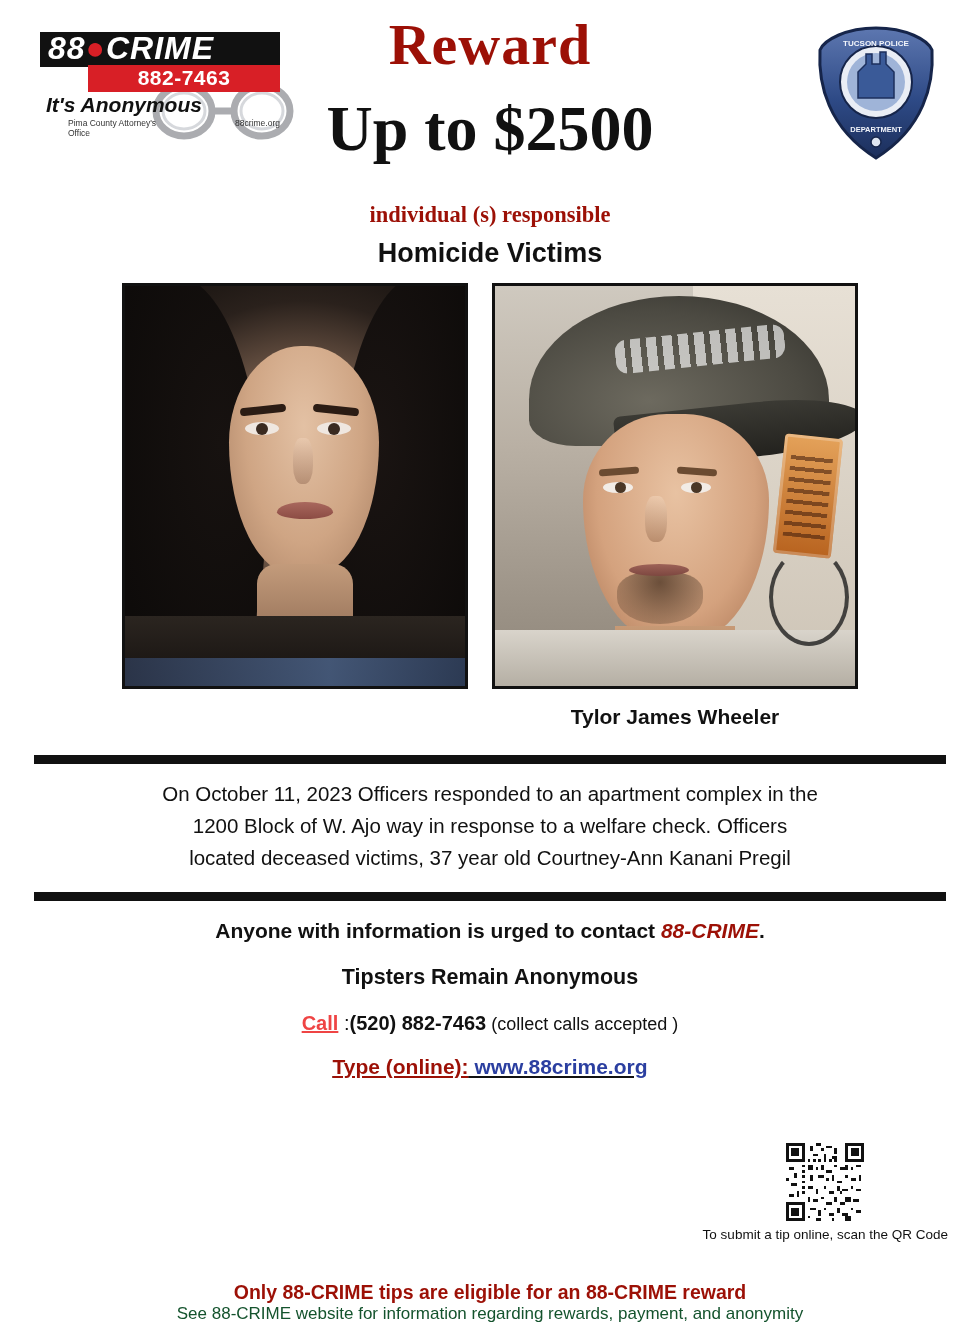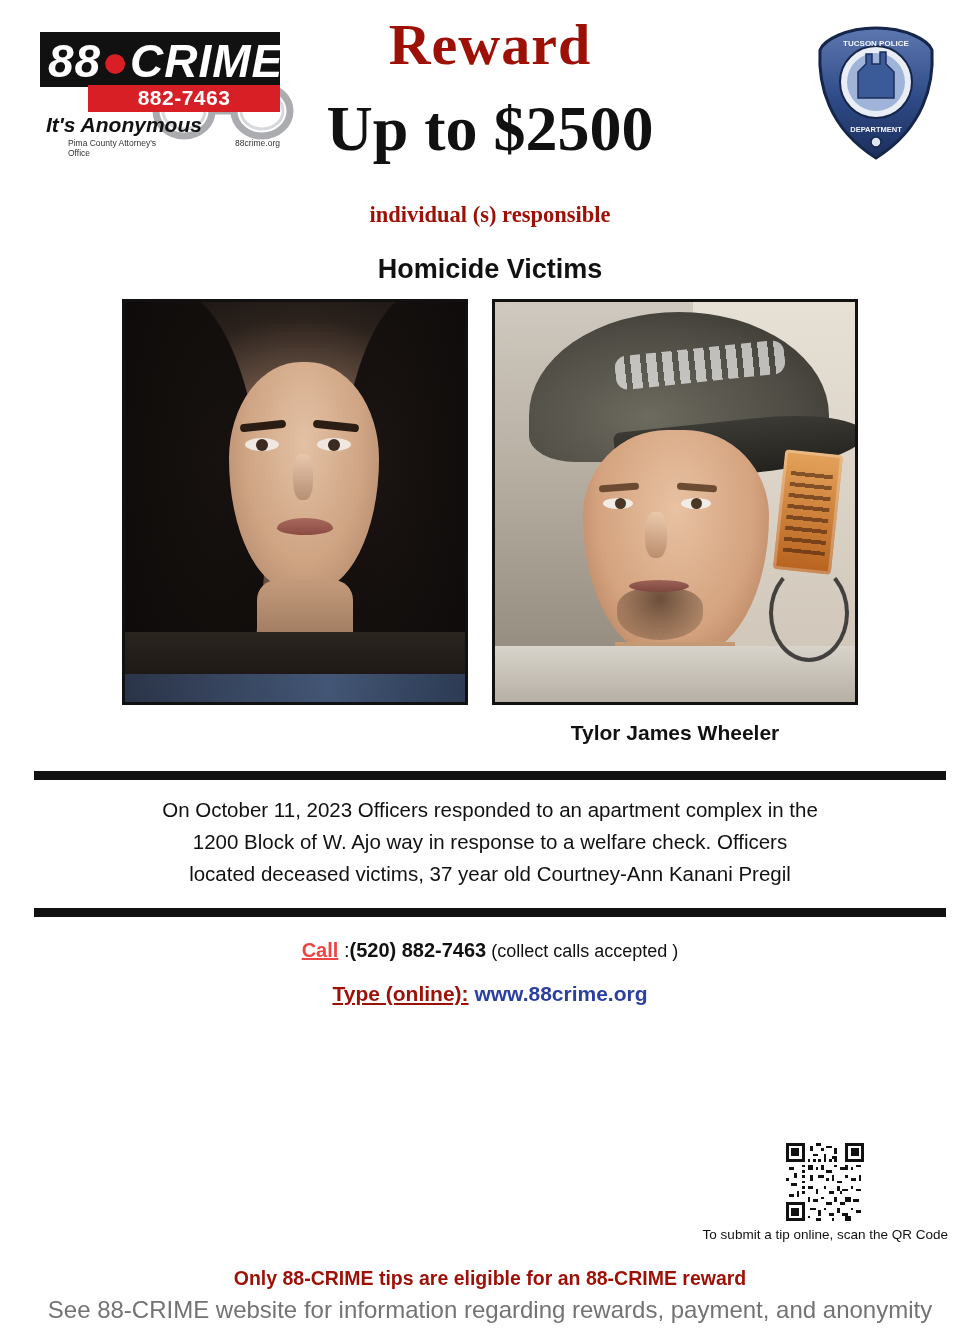"88●CRIME" .logo-88-top { font-size: 46px -> 32px; padding: 6px 6px 3px 8px -> 0 6px 3px 8px }
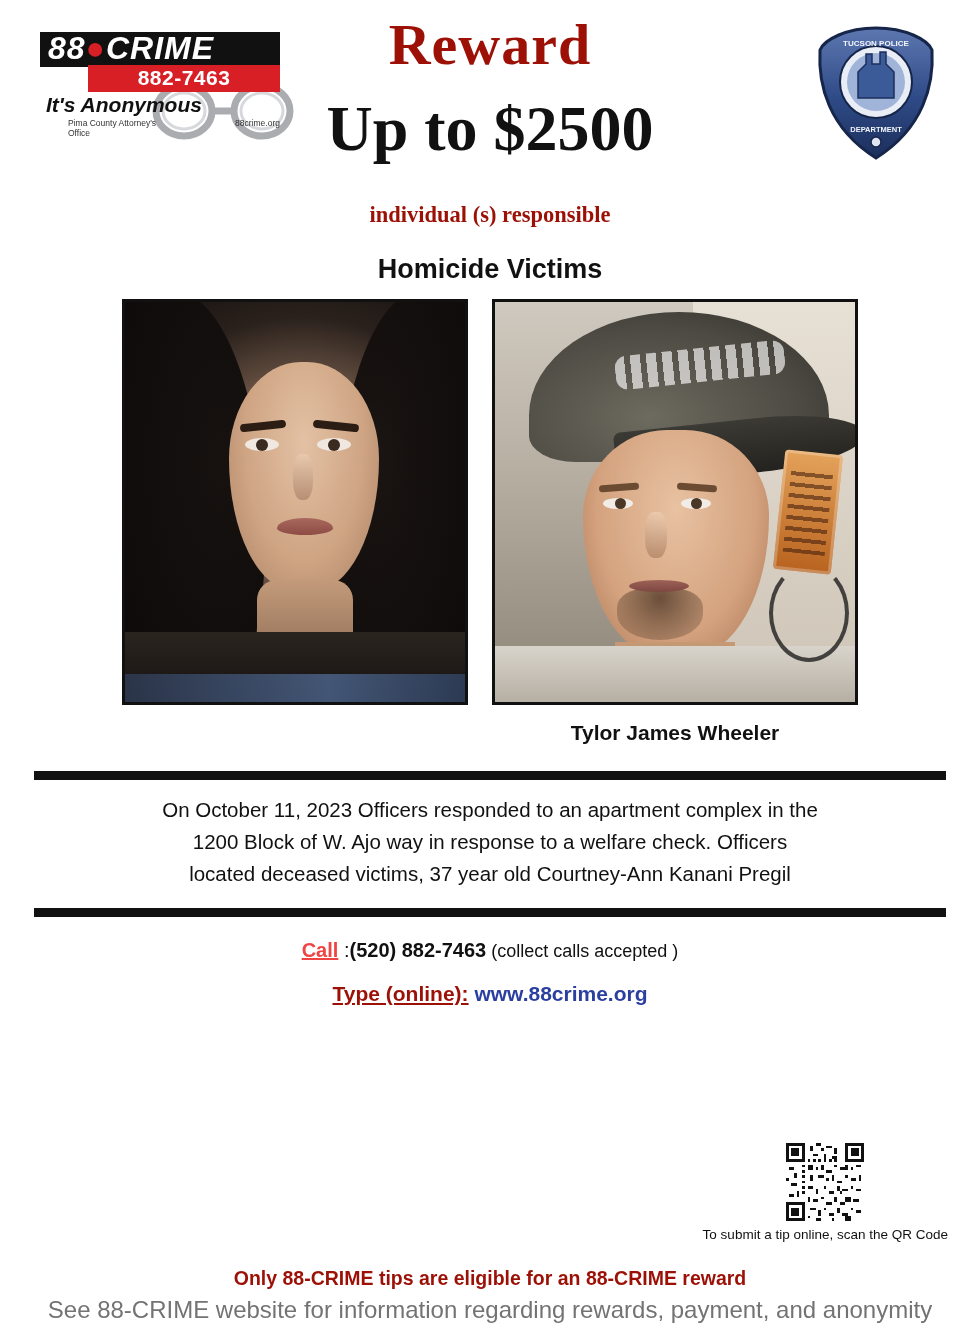"Homicide Victims" .victims-head { margin-top: 24px -> 8px }
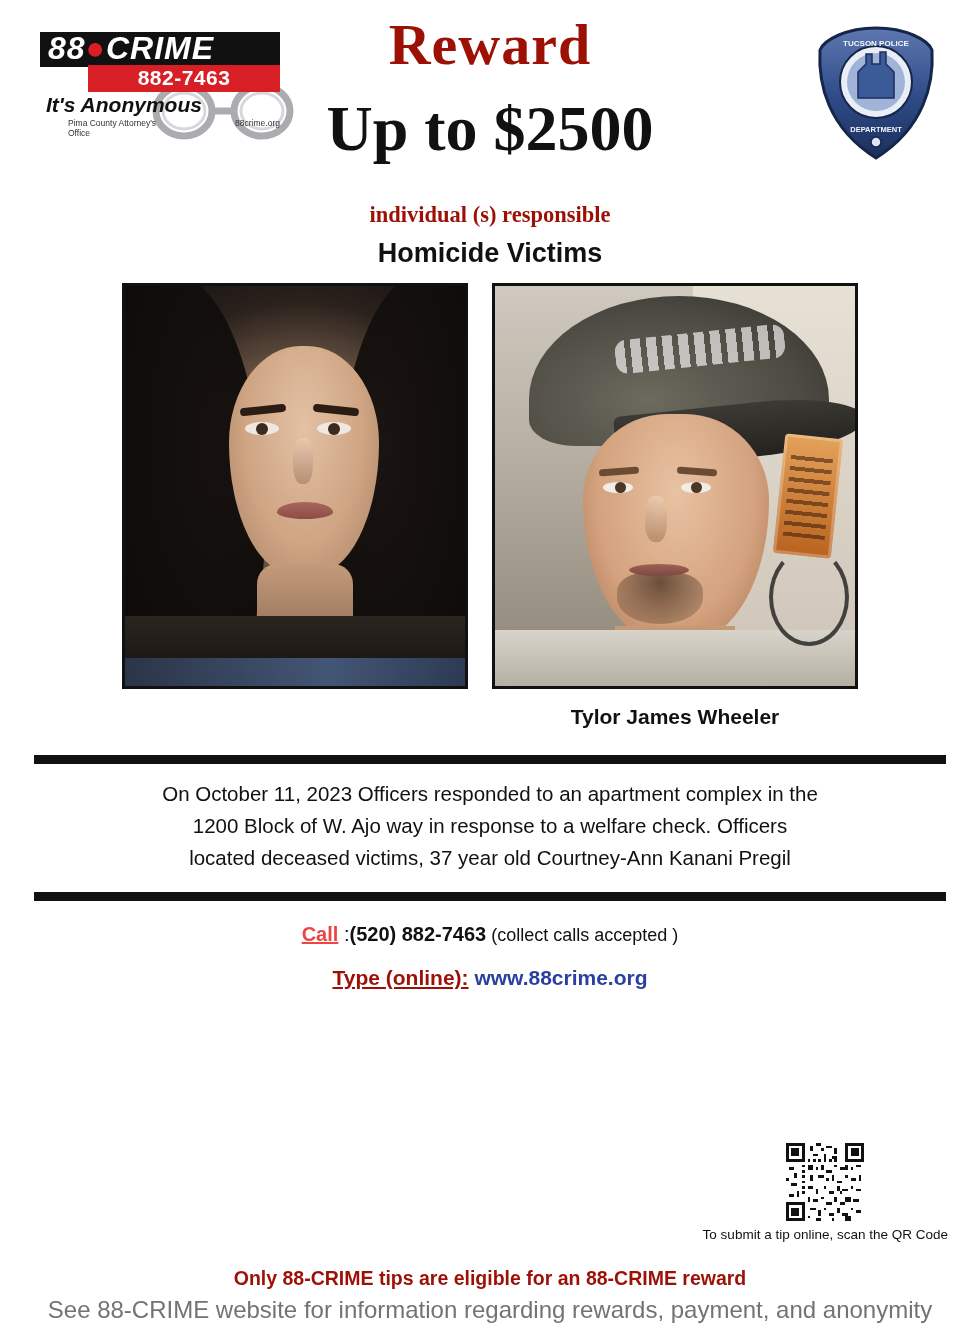"Anyone with information is urged" div.urge { html: none -> <div> <span>Anyone with information is urged to contact </span><span>88-CRIME</span><span>.</span> </div> }
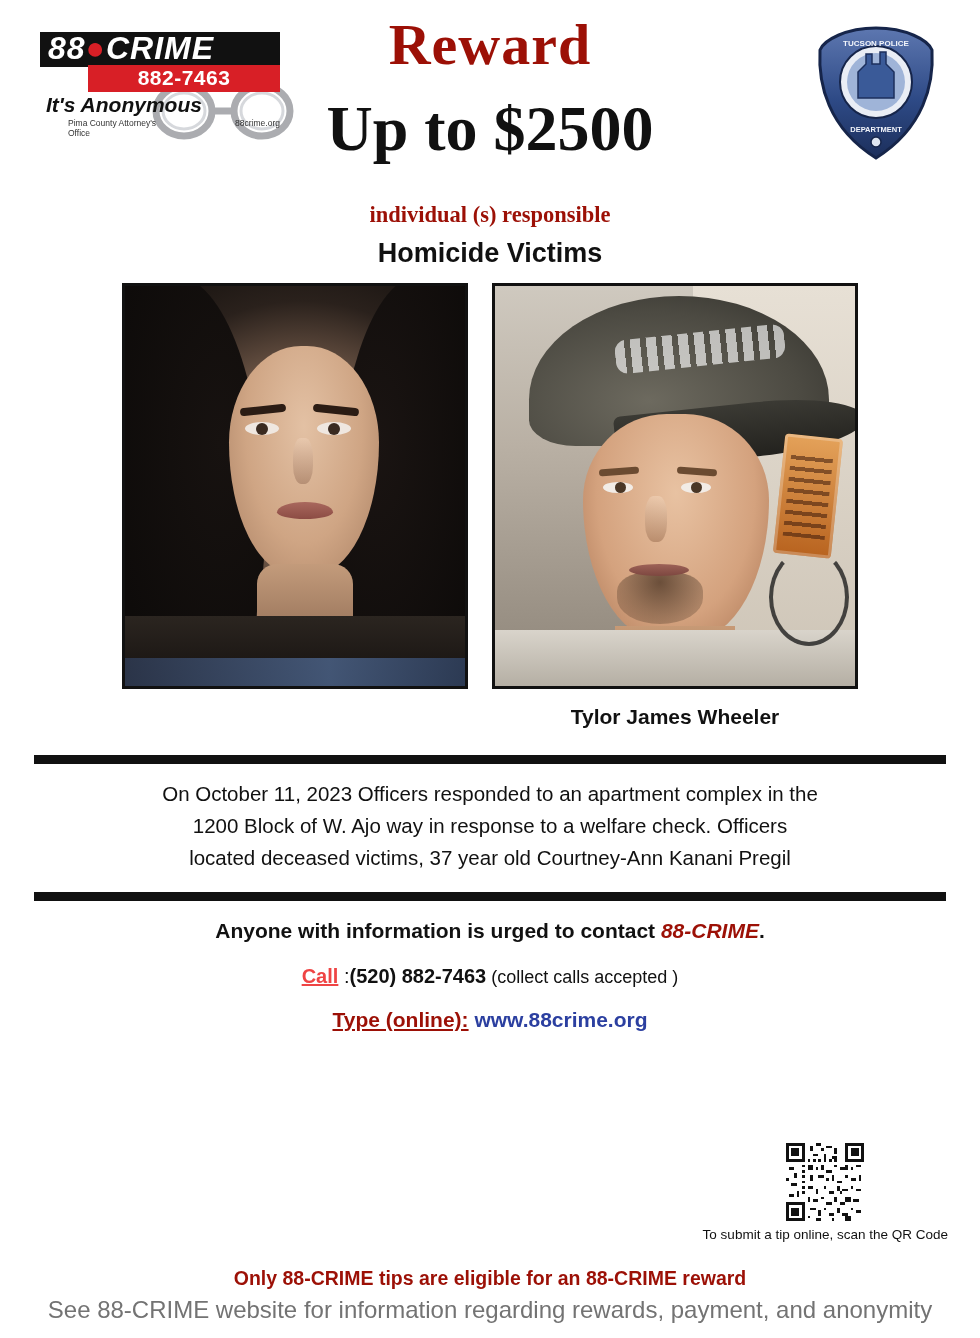"Tipsters Remain Anonymous" div.anon { html: none -> <div>Tipsters Remain Anonymous</div> }
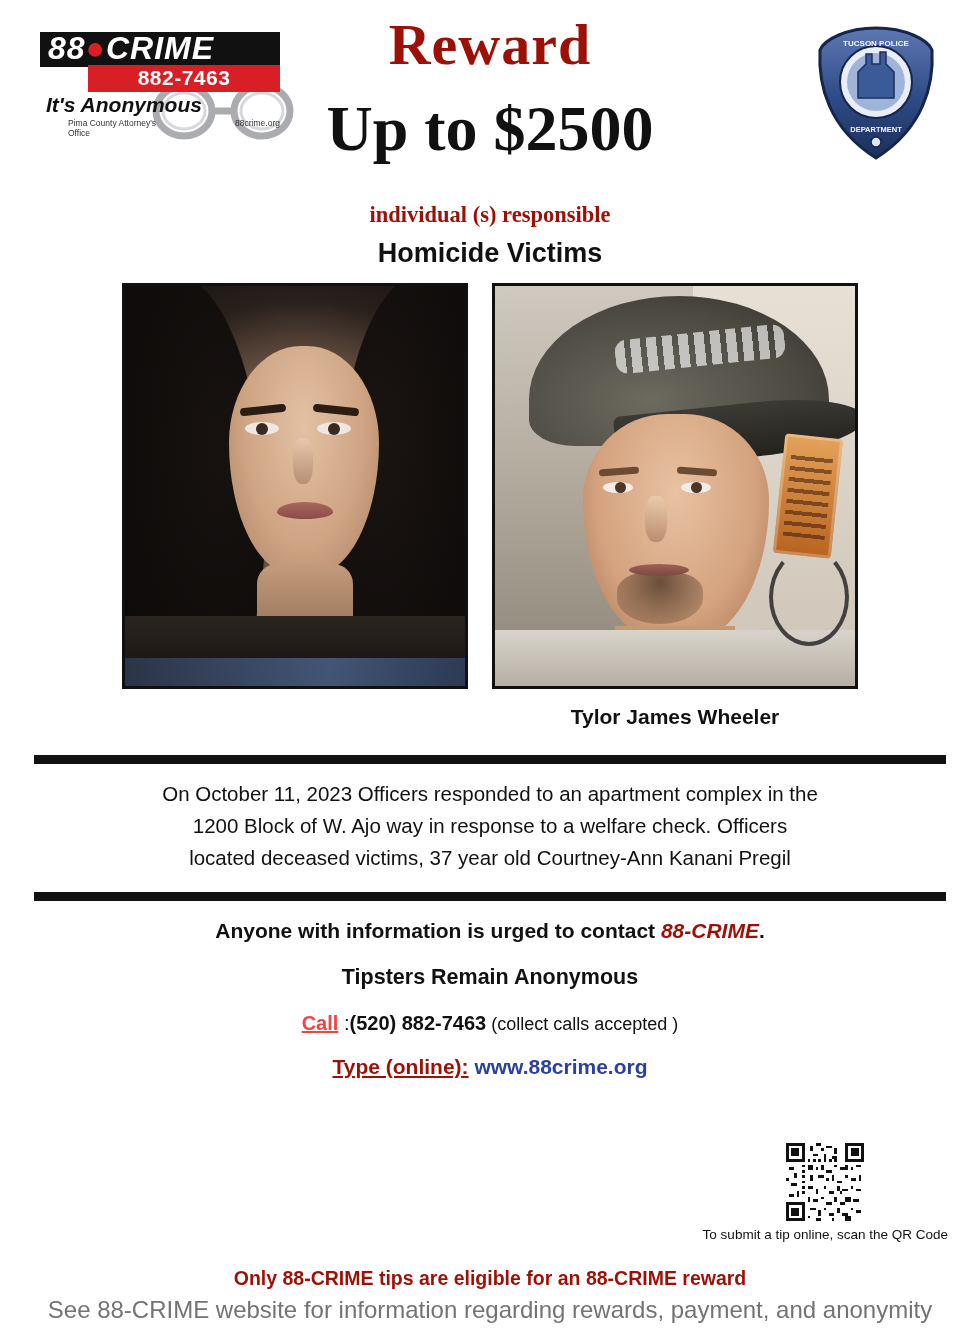"Type (online): www.88crime.org" .line-type { text-decoration: none -> underline }
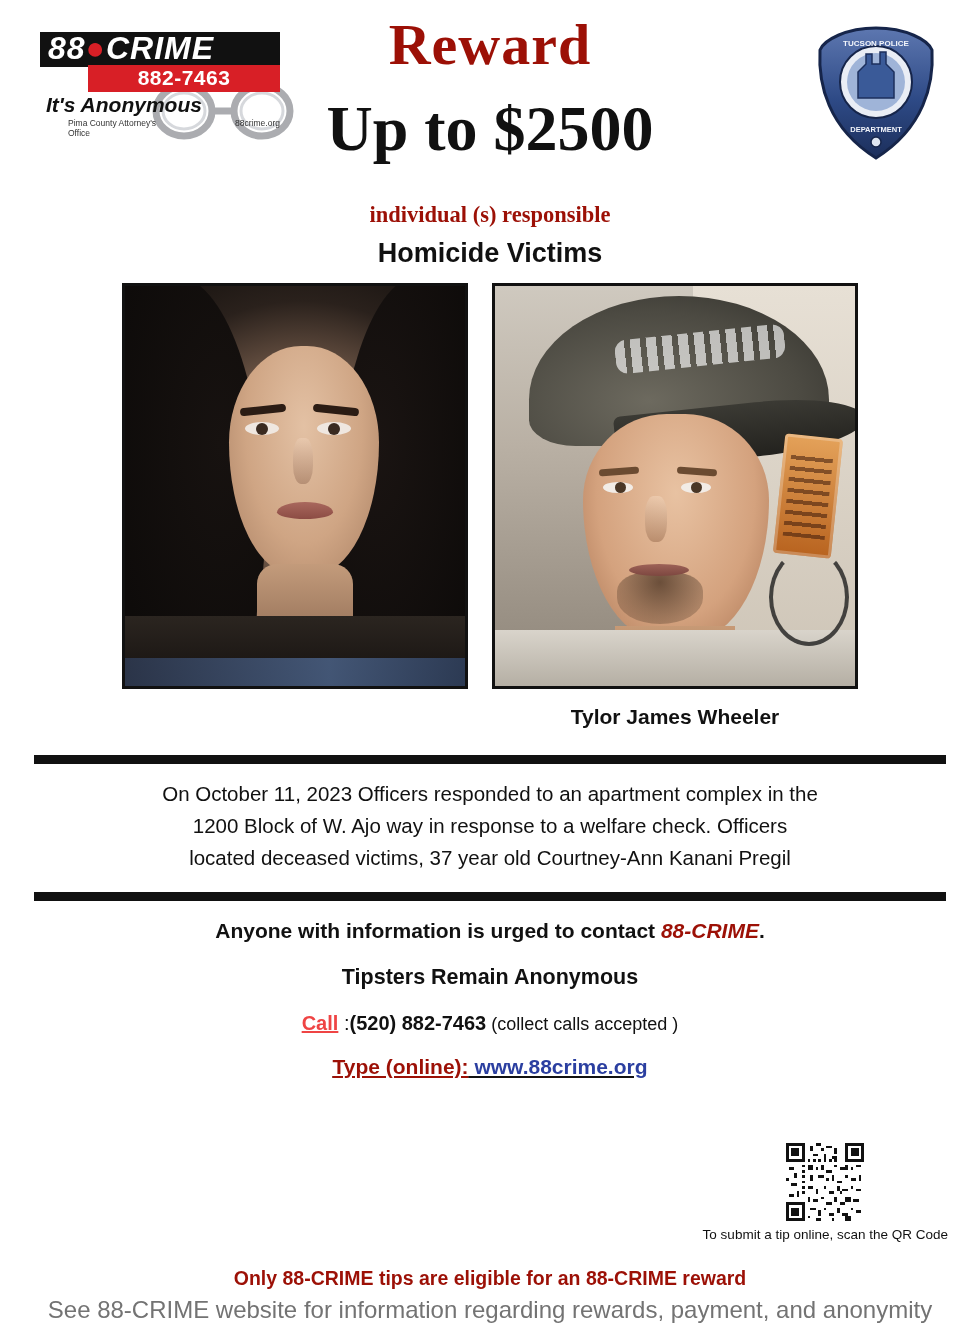"See 88-CRIME website for information" .foot2 { color: #737373 -> #14532d; font-size: 24px -> 17px; margin-top: 6px -> none }
